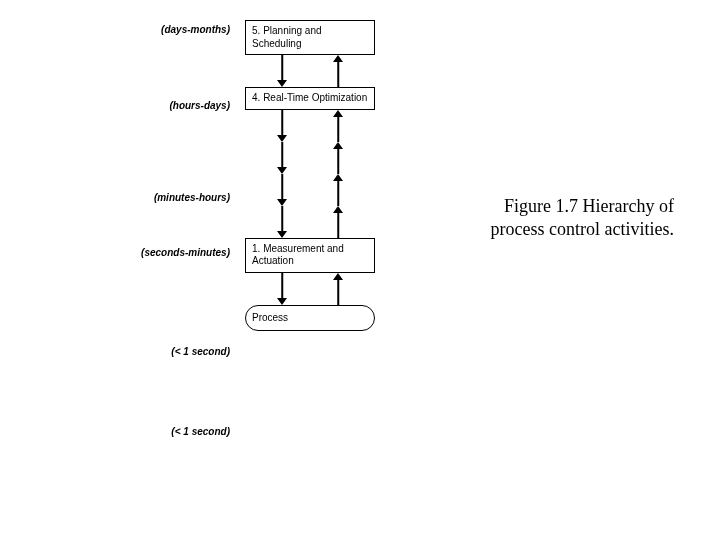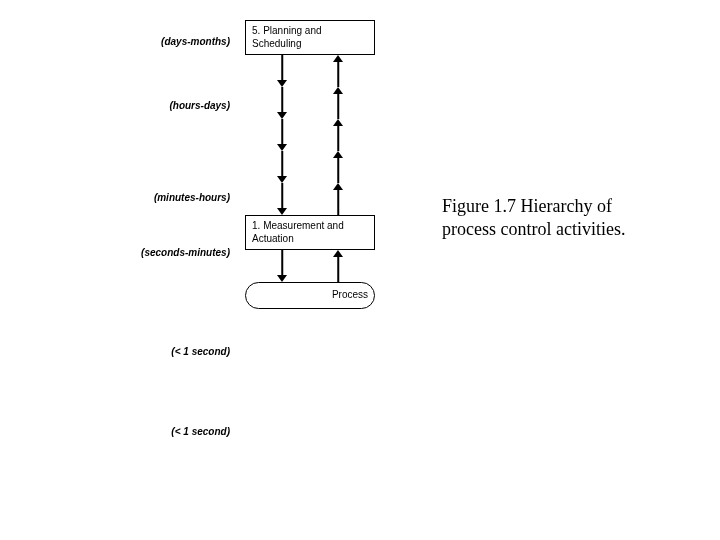"(days-months)" div.ts { top: 16px -> 4px }
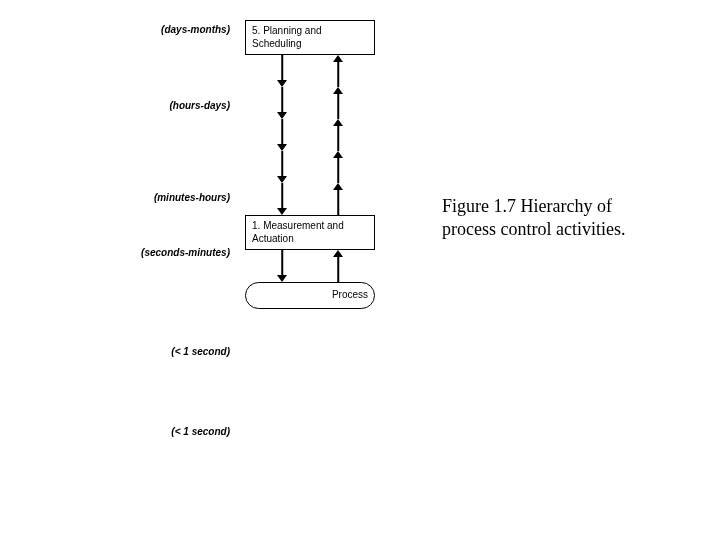"4. Real-Time Optimization" div.box { html: none -> <div> <span>4.</span> <span>Real-Time Optimization</span> </div> }
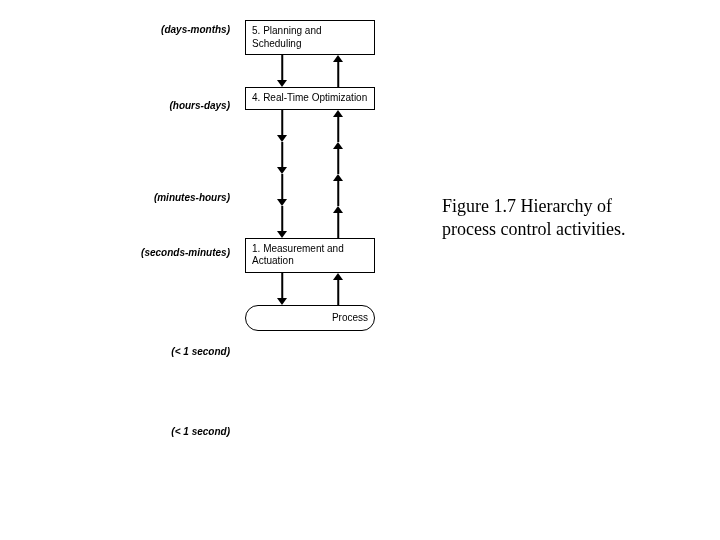"Figure 1.7 Hierarchy of process" .caption { left: 442px -> 454px; text-align: none -> right }
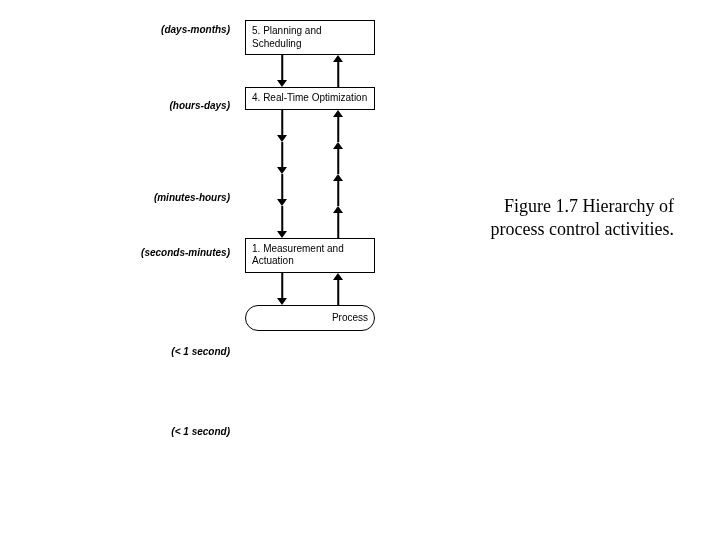"Process" .box.rounded { text-align: right -> left }
